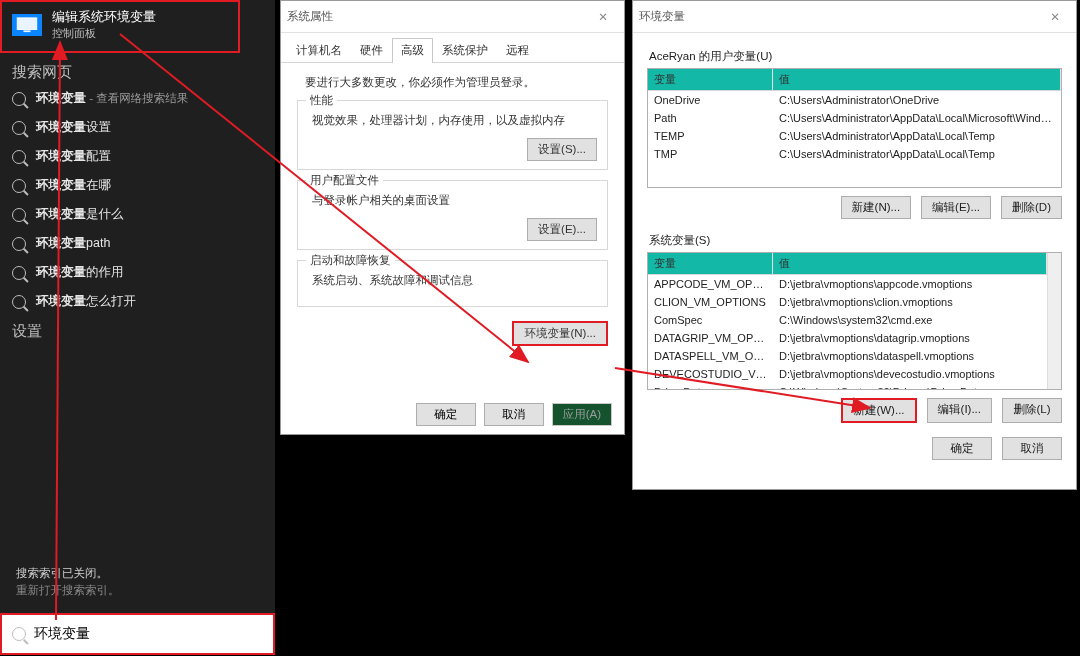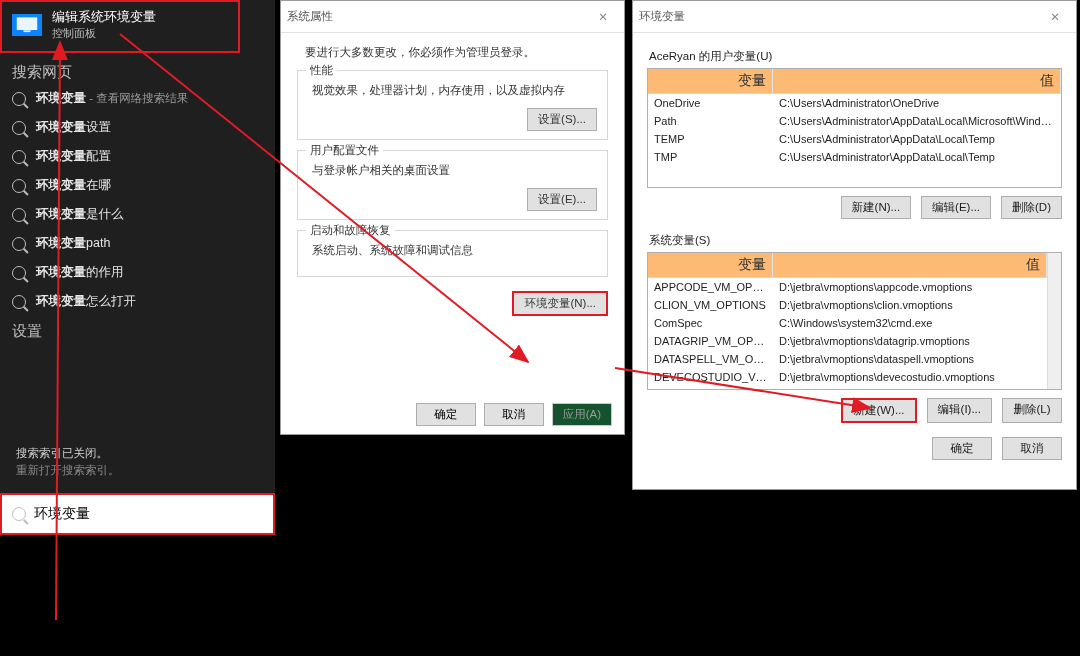"编辑系统环境变量" .search-panel { height: 535px -> 655px }
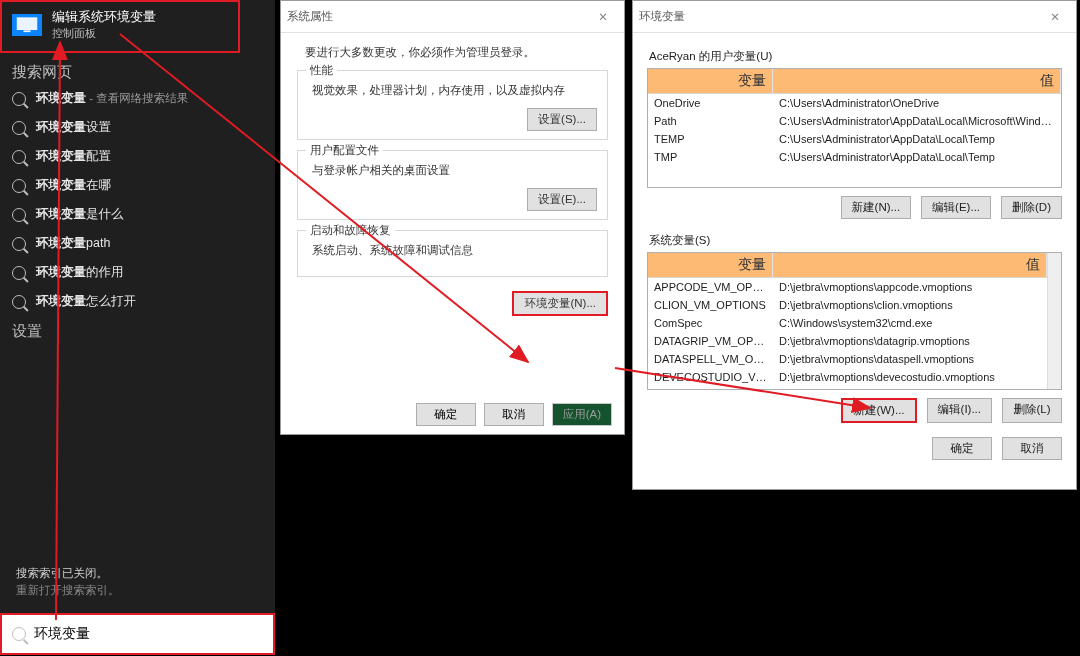"计算机名" div.tabs { html: none -> <div> <div>计算机名</div> <div>硬件</div> <div>高级</div> <div>系统保护</div> <div>远程</div> </div> }
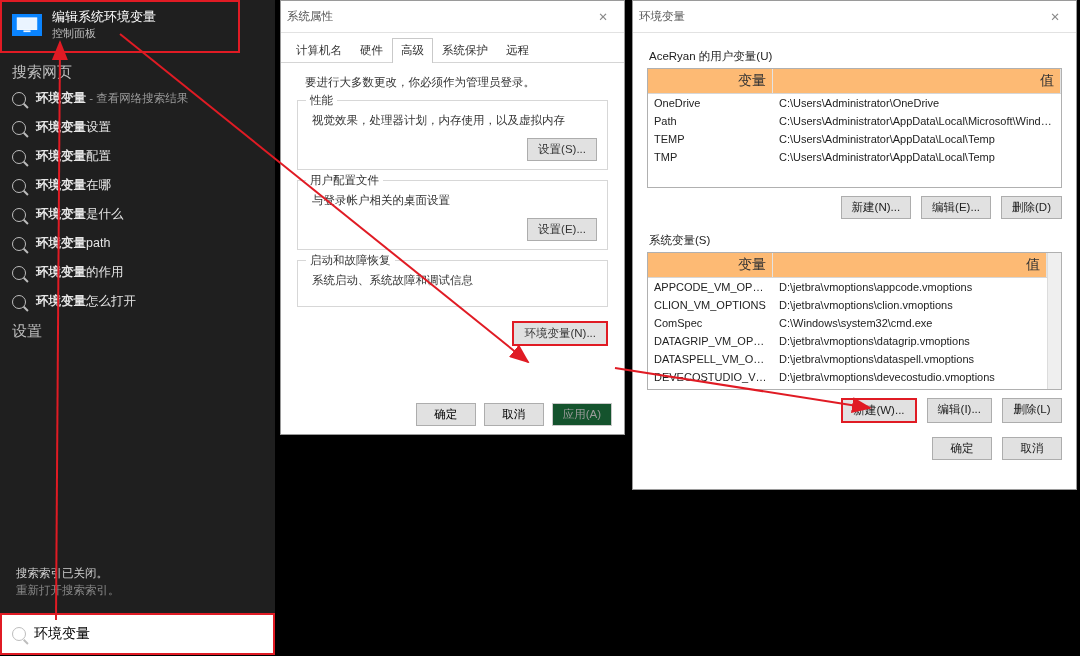"变量" .ev-head { background: #fdba74 -> #14b8a6; font-size: 14px -> 11px; text-align: right -> none }
